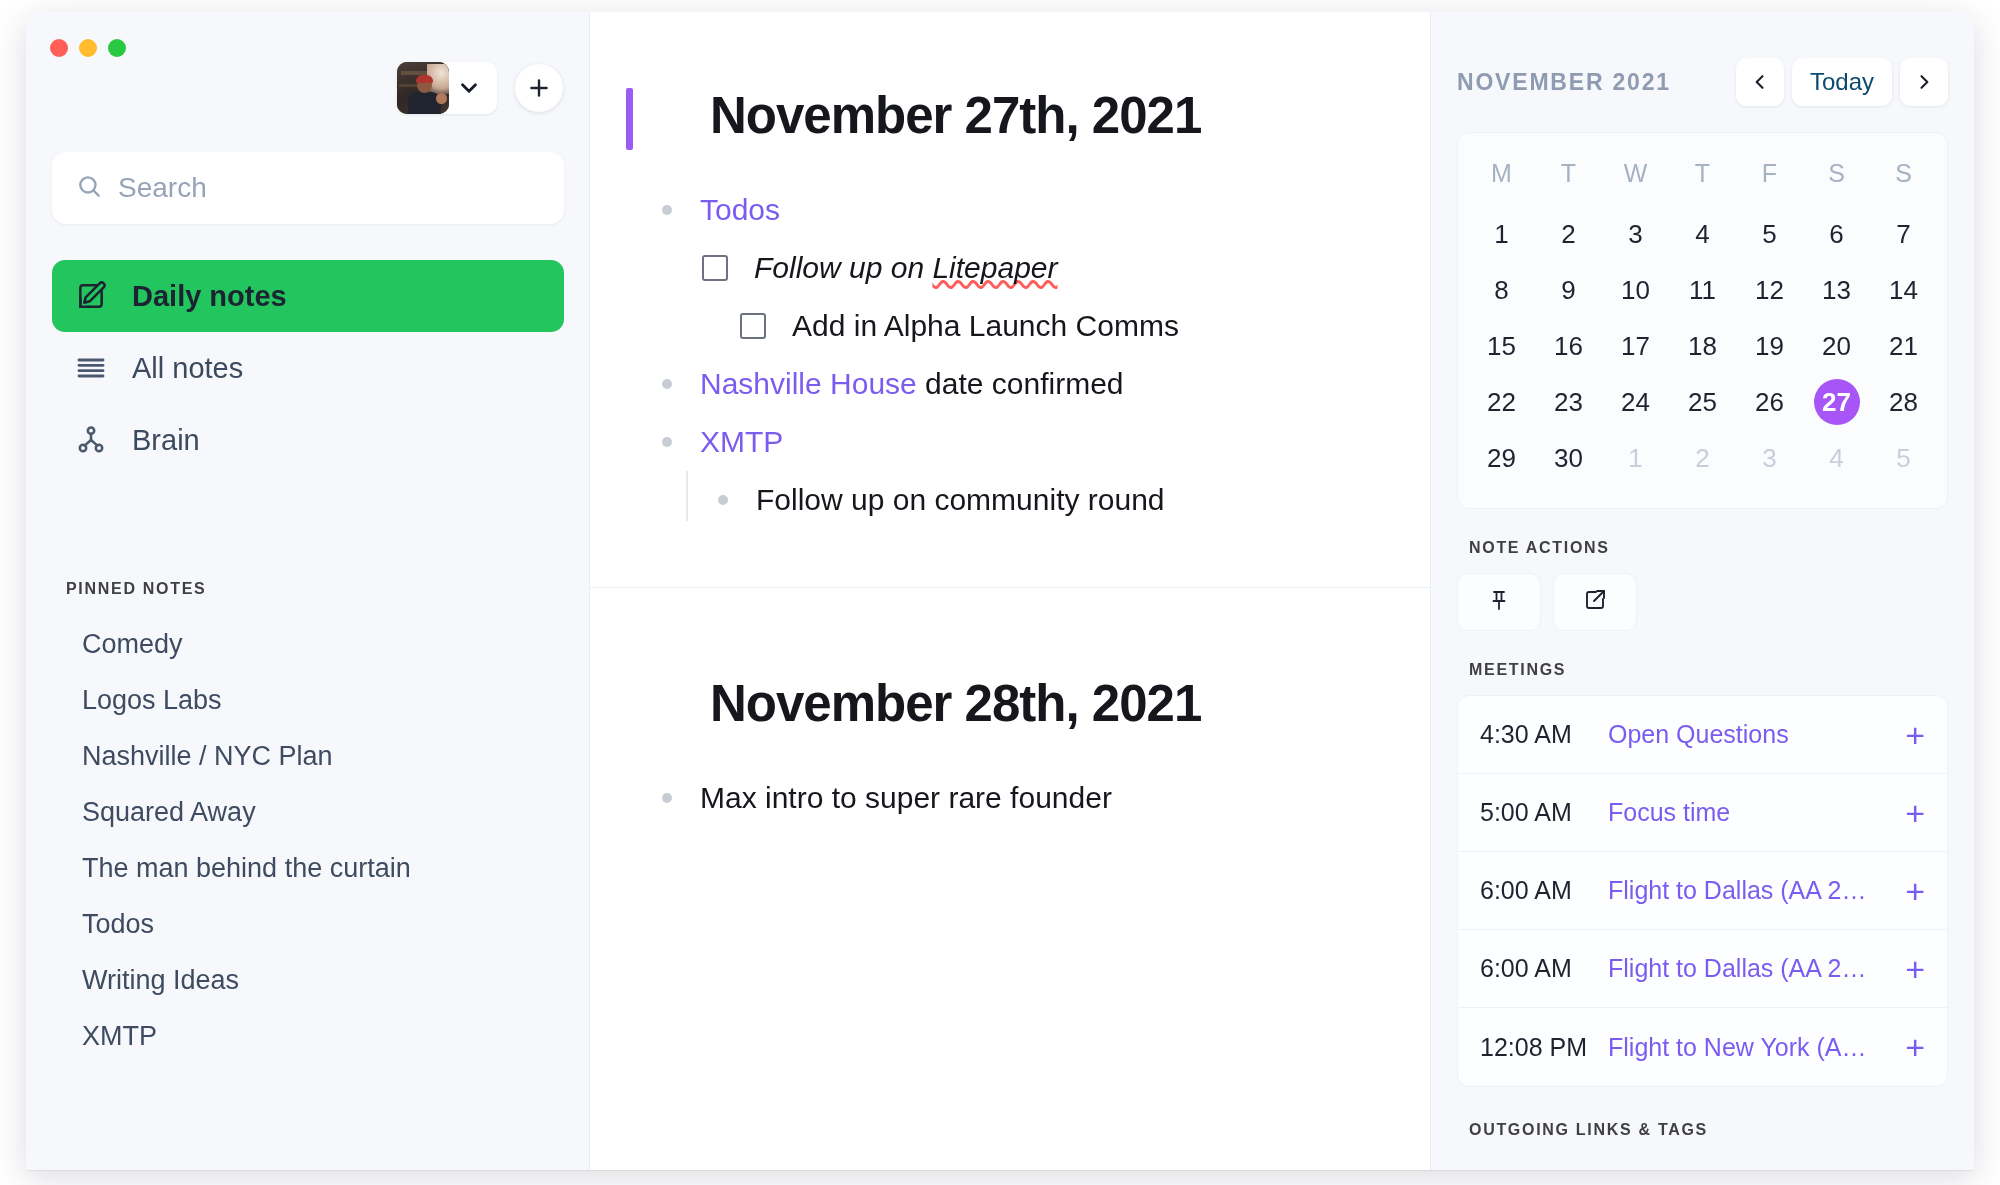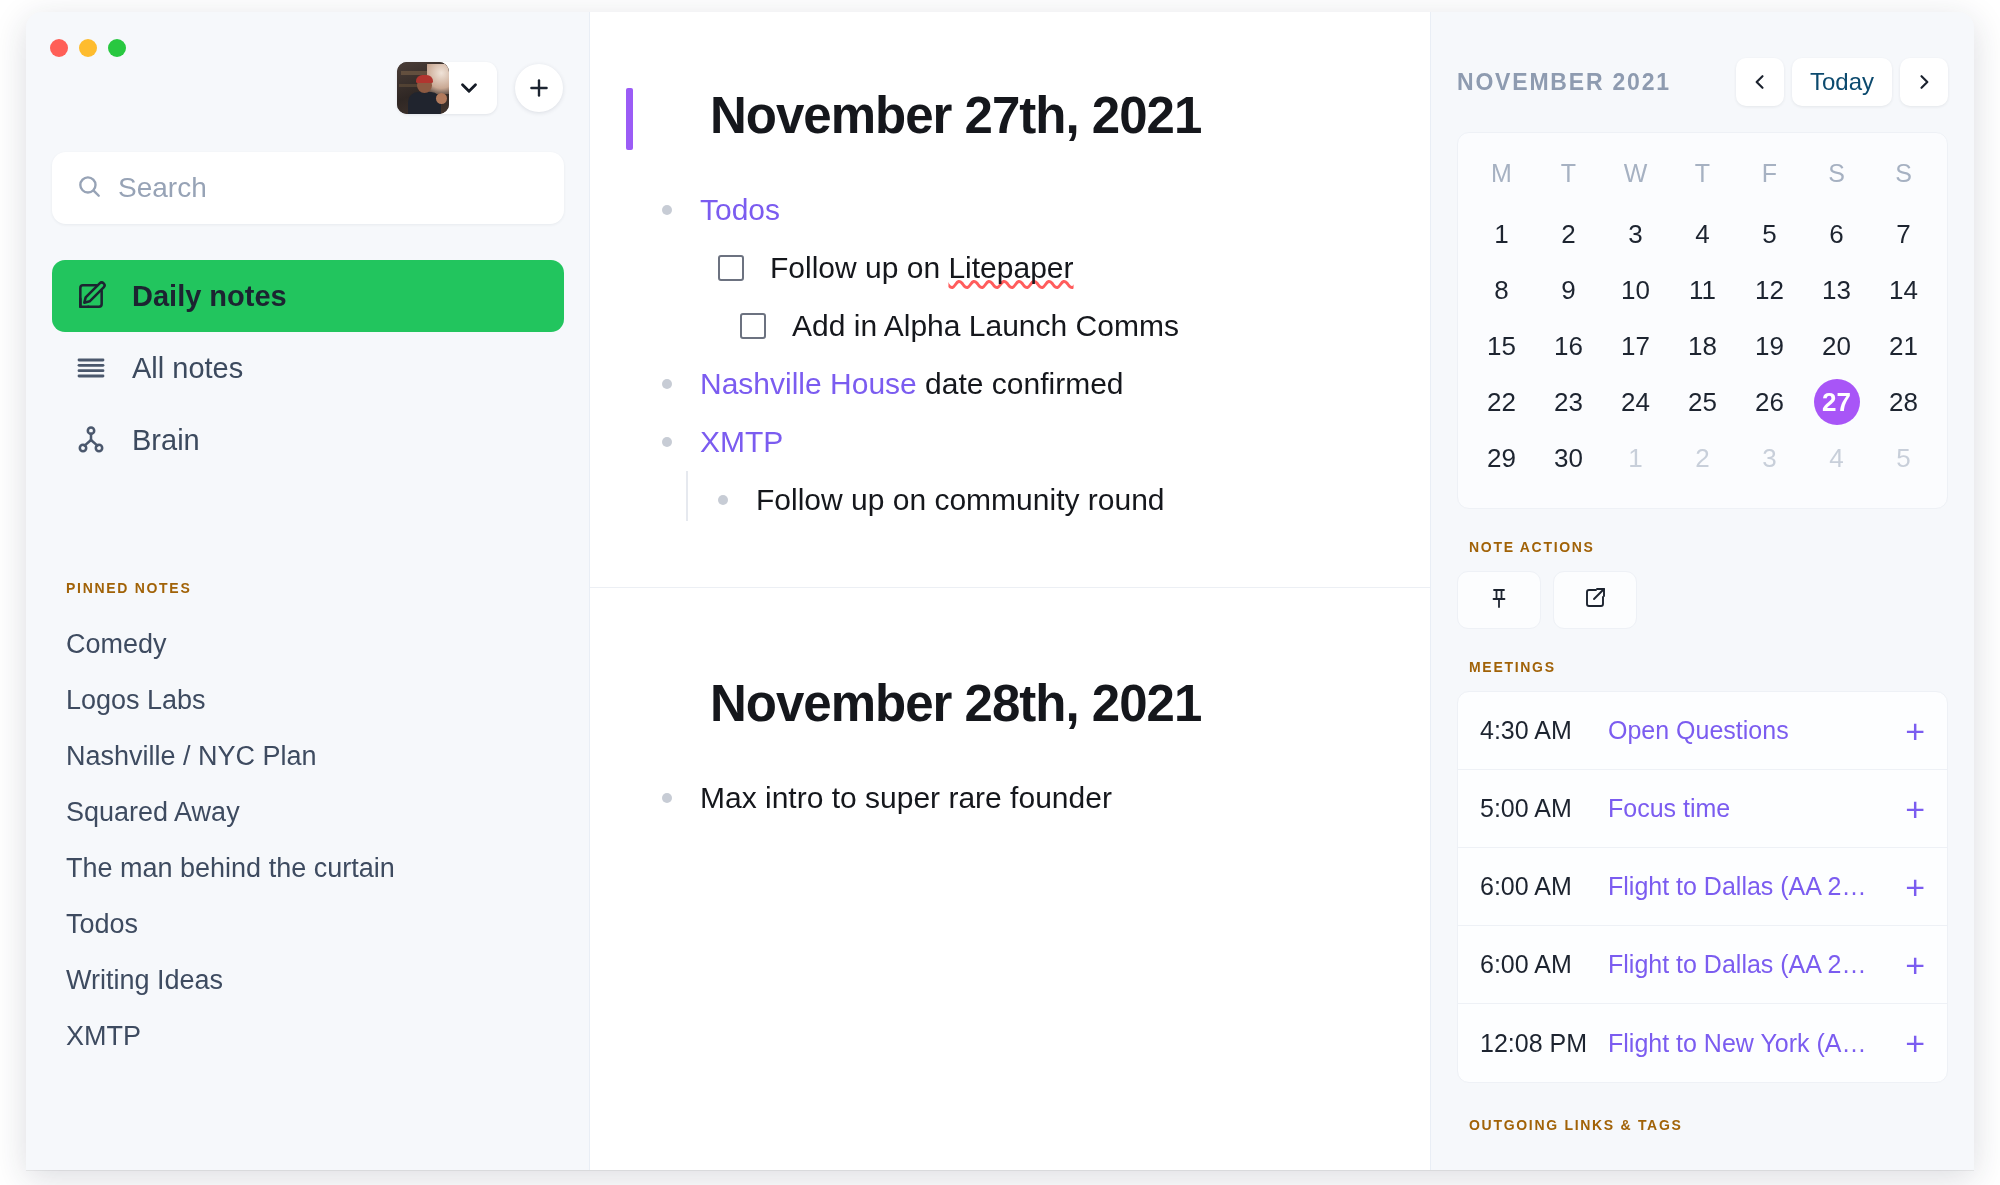"Follow up on Litepaper" .indent-1 { font-style: none -> italic; margin-left: 56px -> 40px }
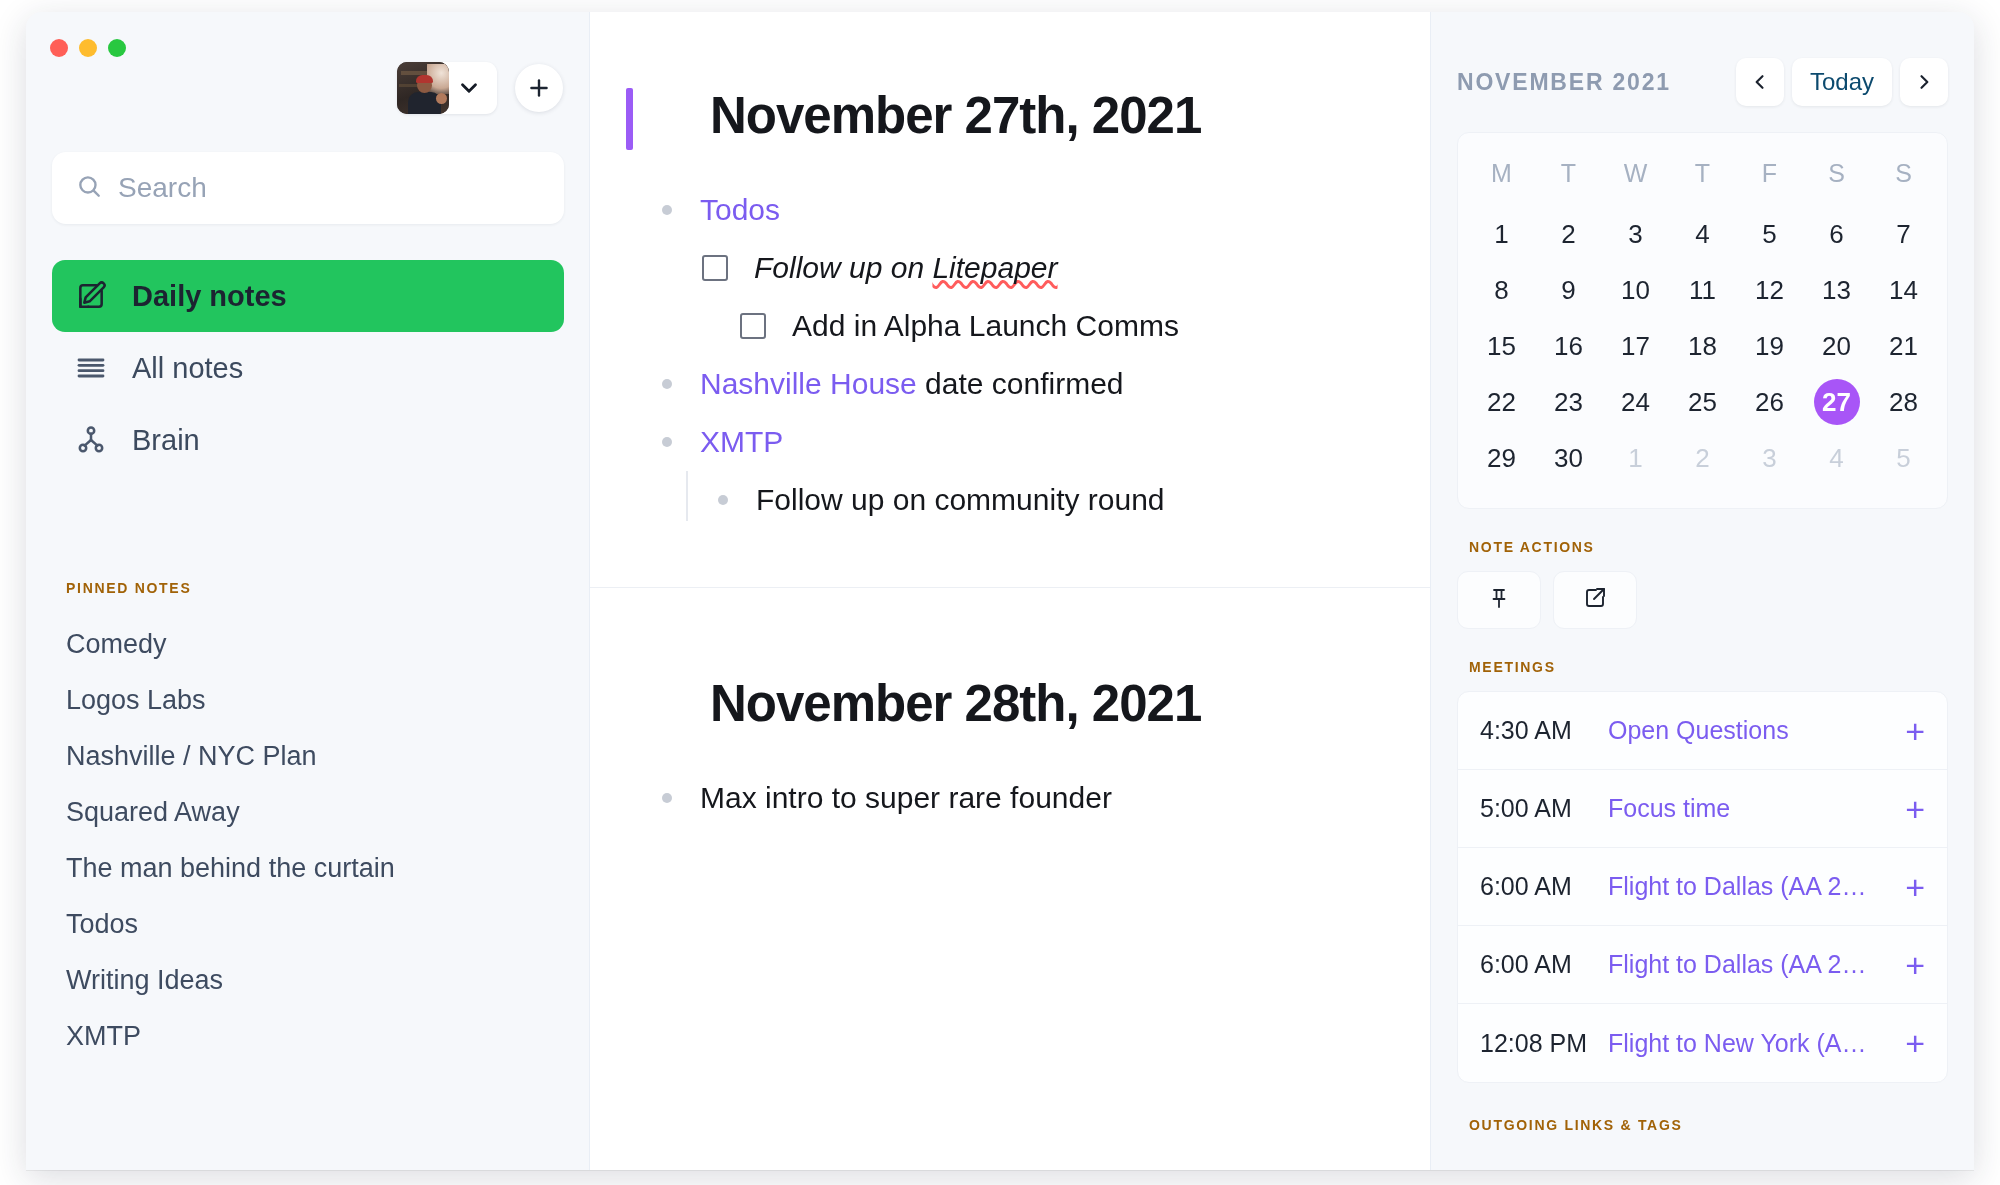"NOTE ACTIONS" .section-label { color: #a16207 -> #404040; font-size: 14px -> 16px }
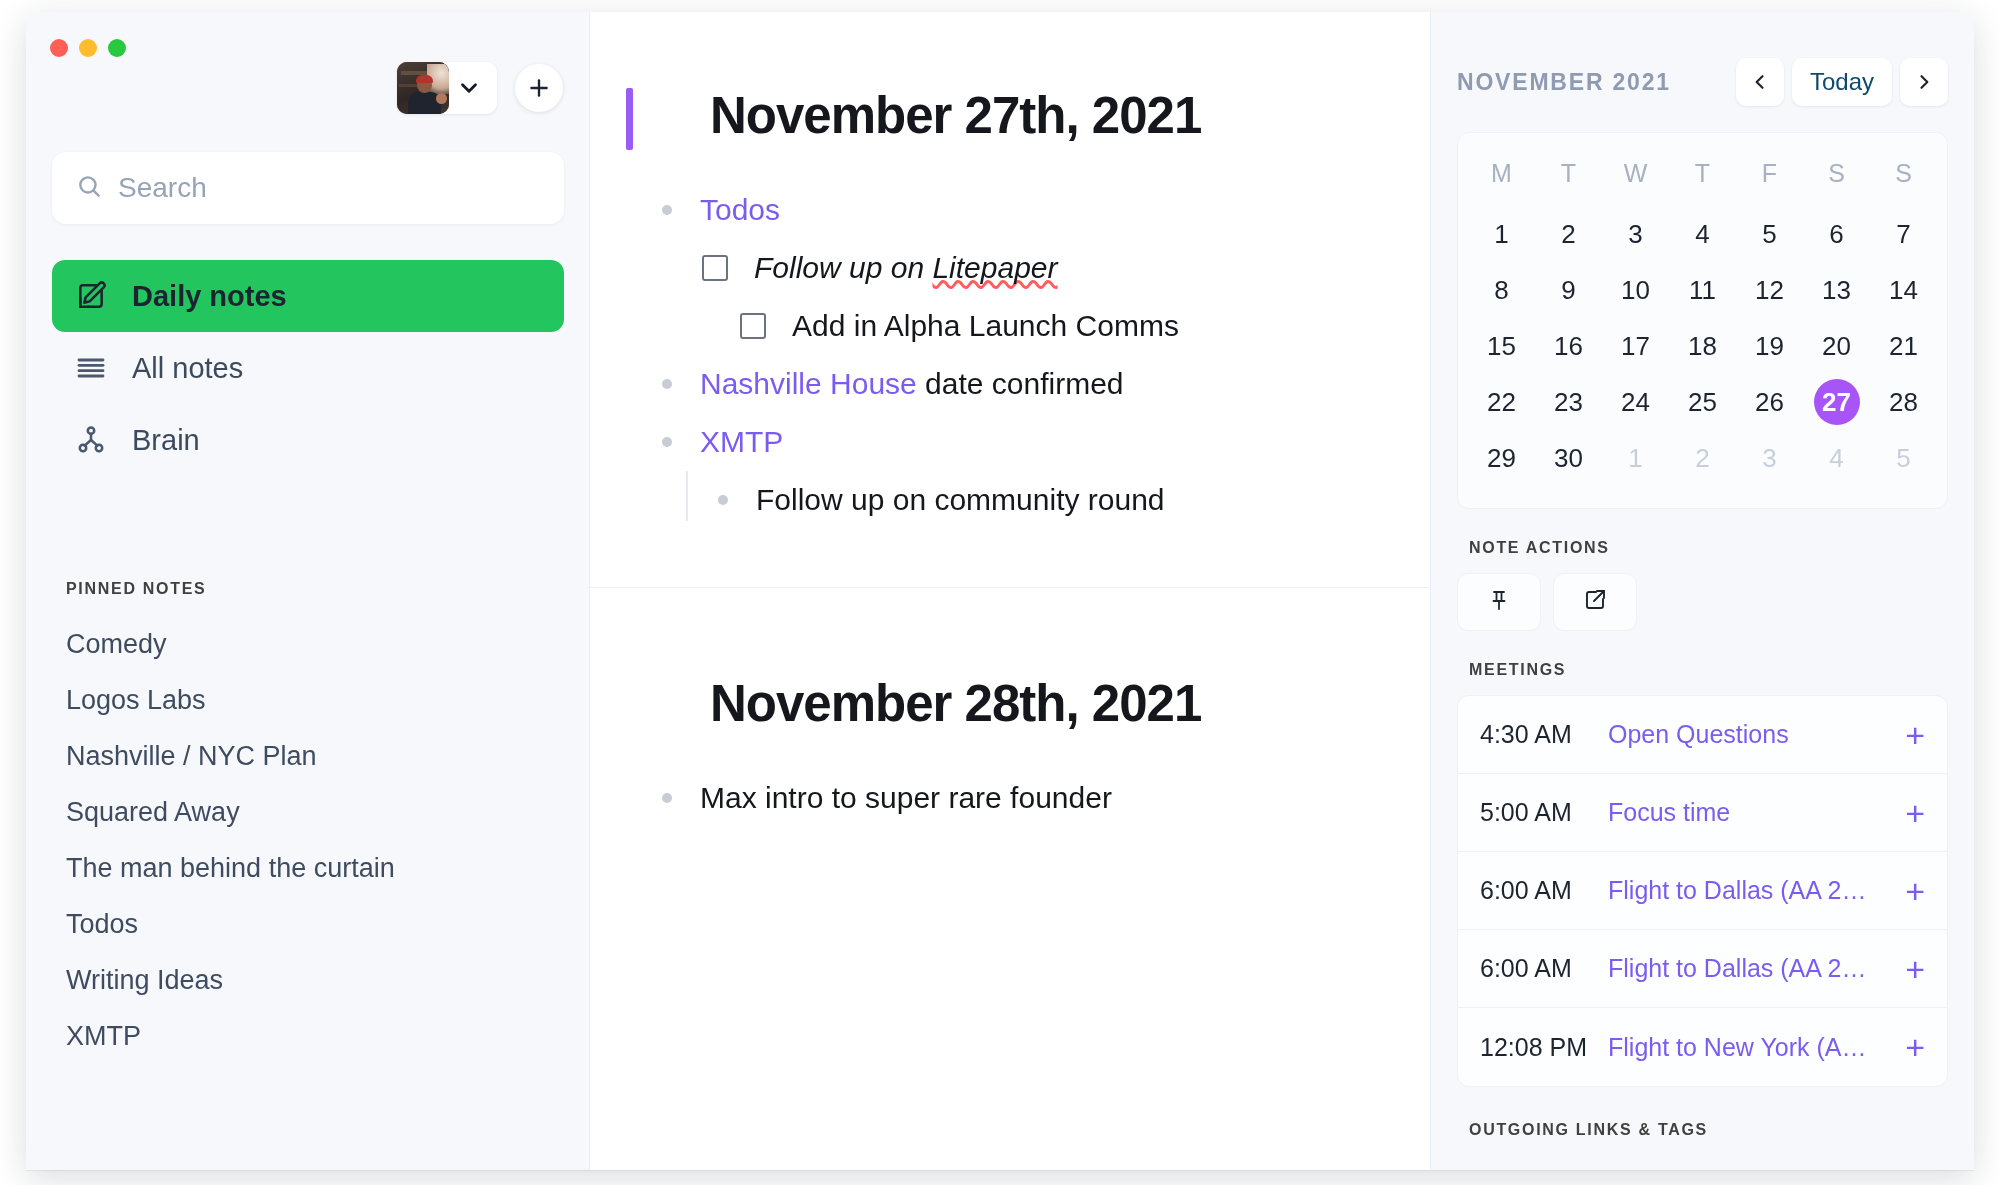"Comedy" .pinned-list { left: 40px -> 56px }
